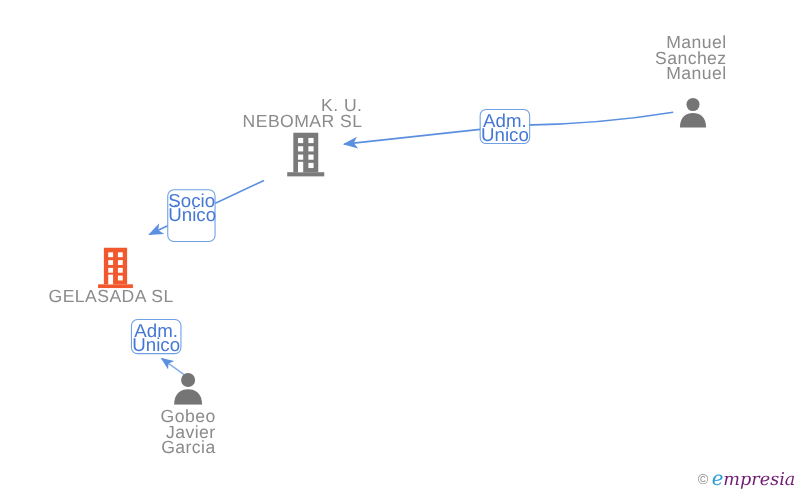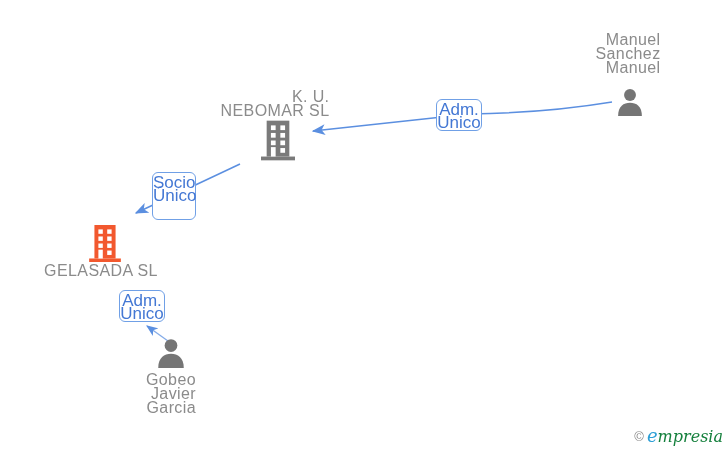"mpresia" #footer-logo .brand-rest { color: #15803d -> #701a75 }
